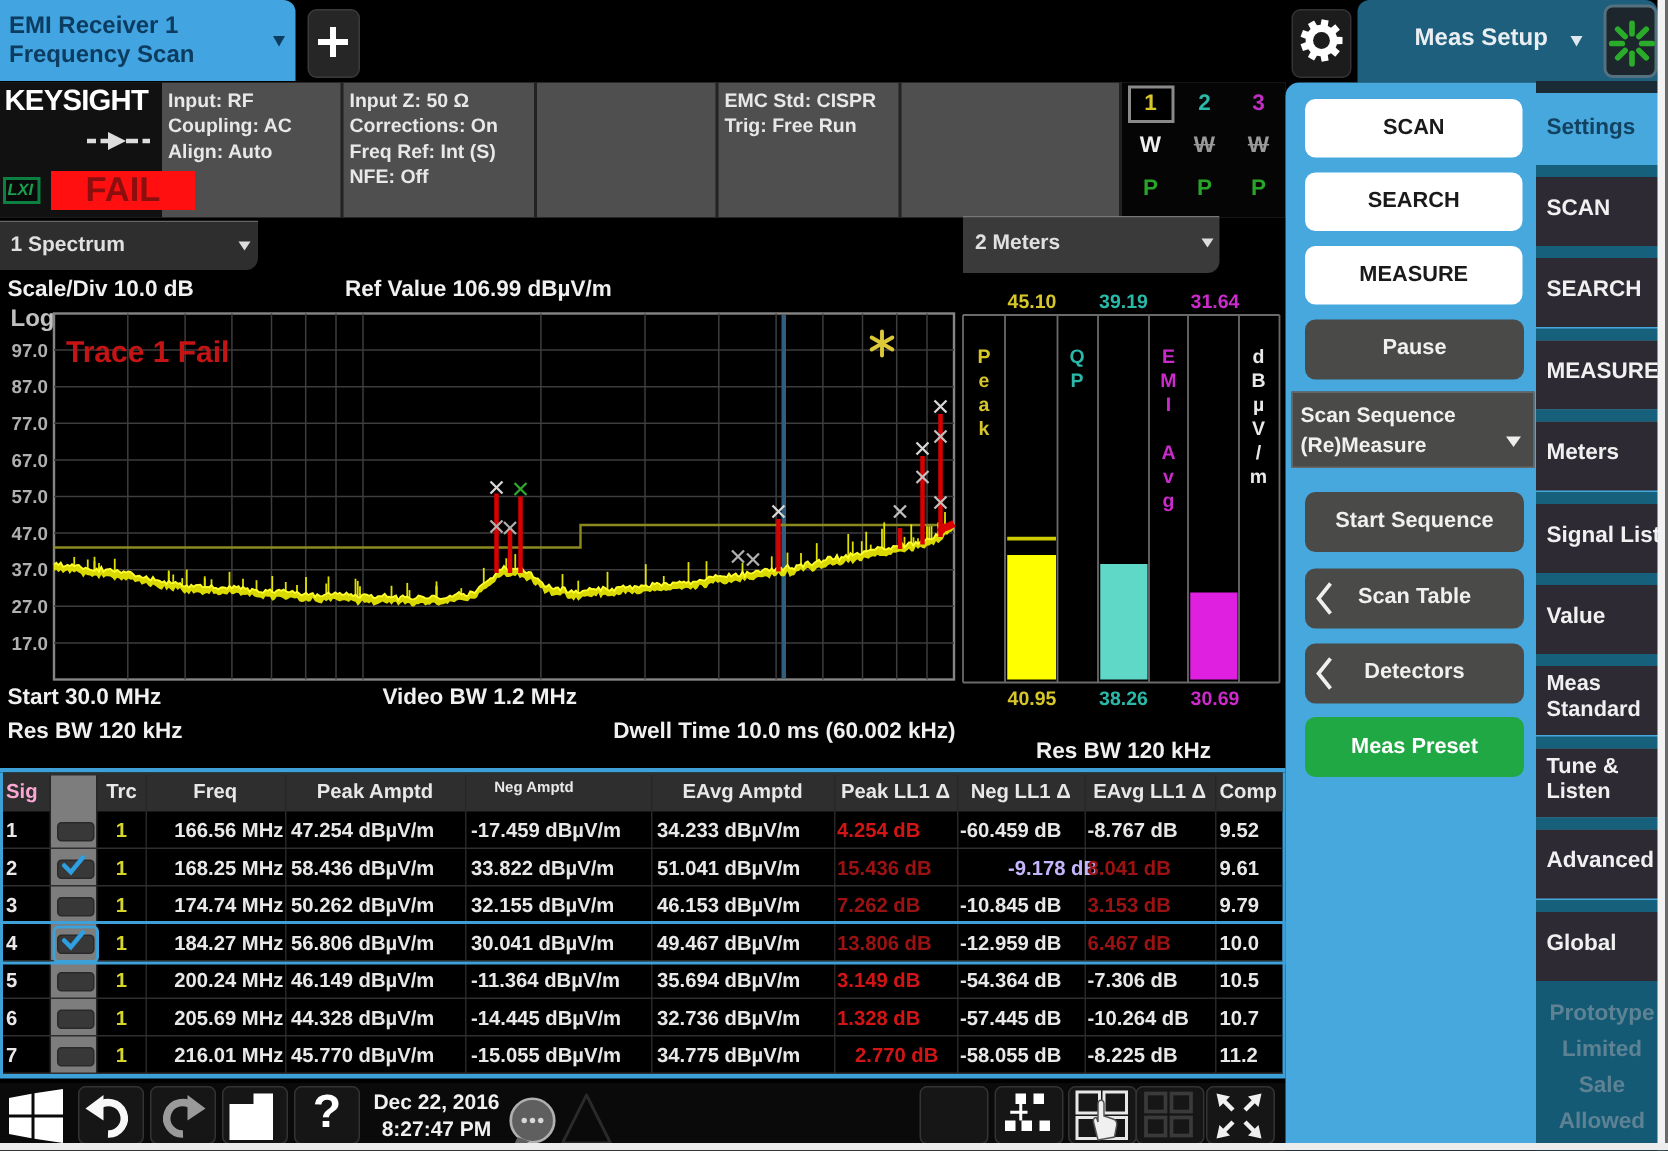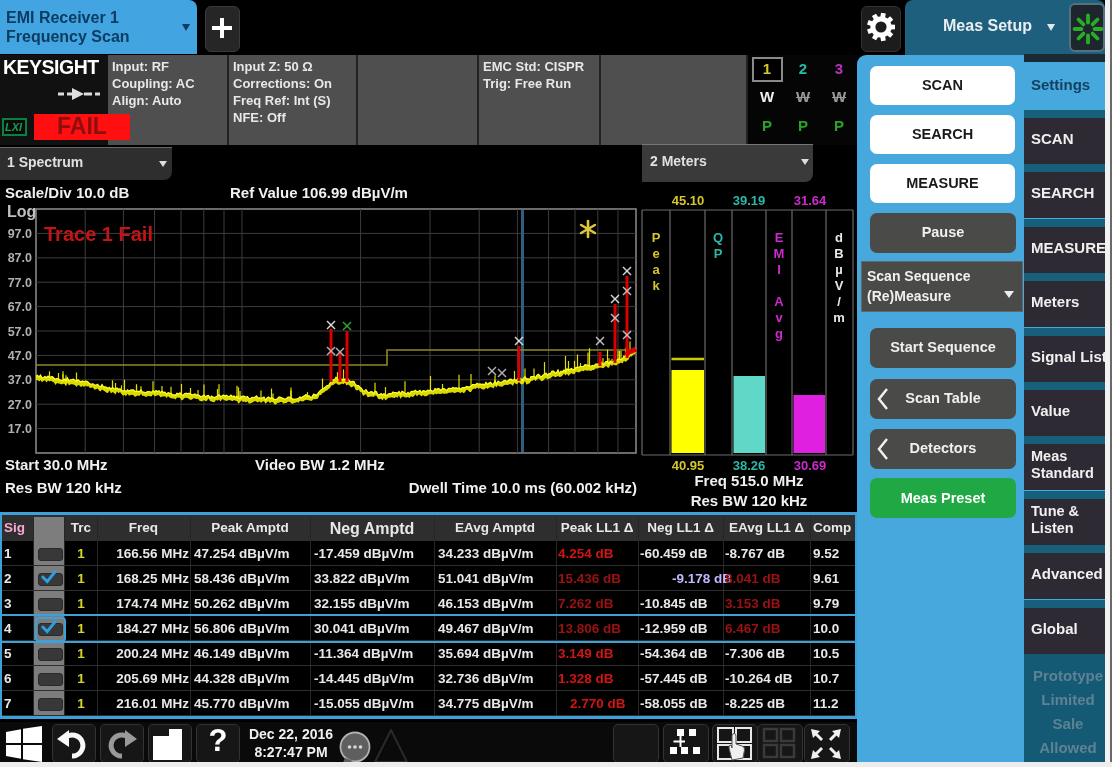"Freq 515.0 MHz" div.abs { html: <div>Freq 515.0 MHz</div> -> none }
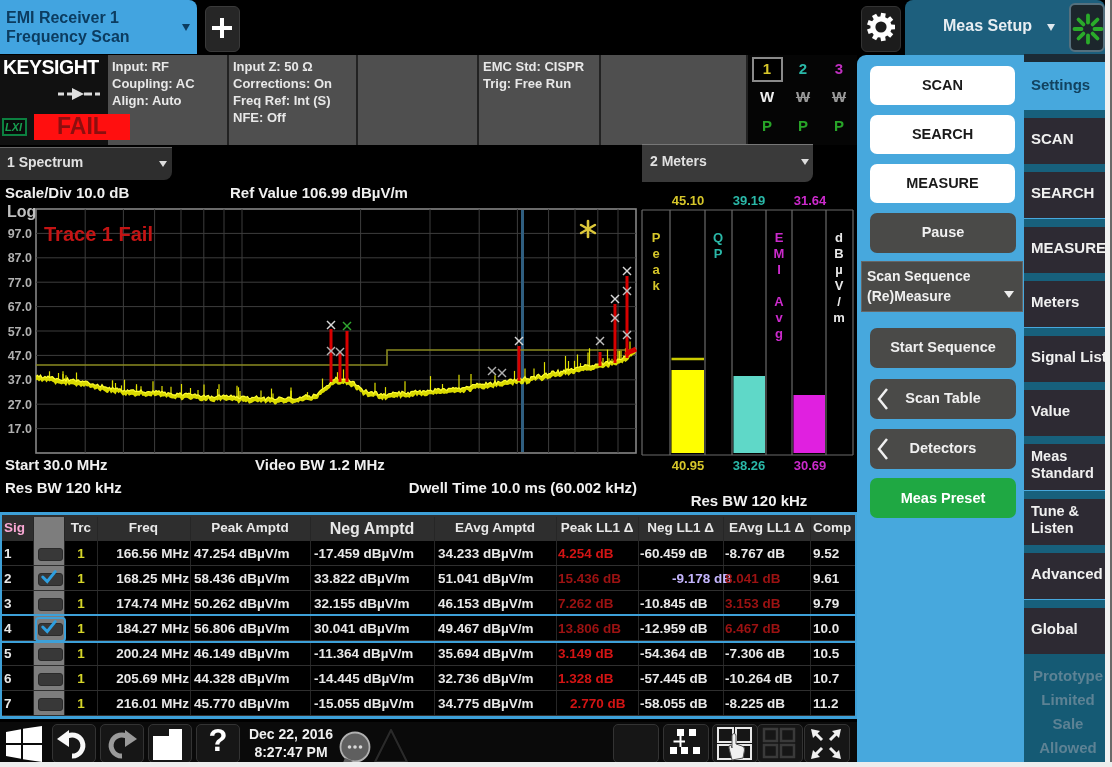"Neg Amptd" div.abs { font-size: 16px -> 10px; left: 312px -> 296px }
